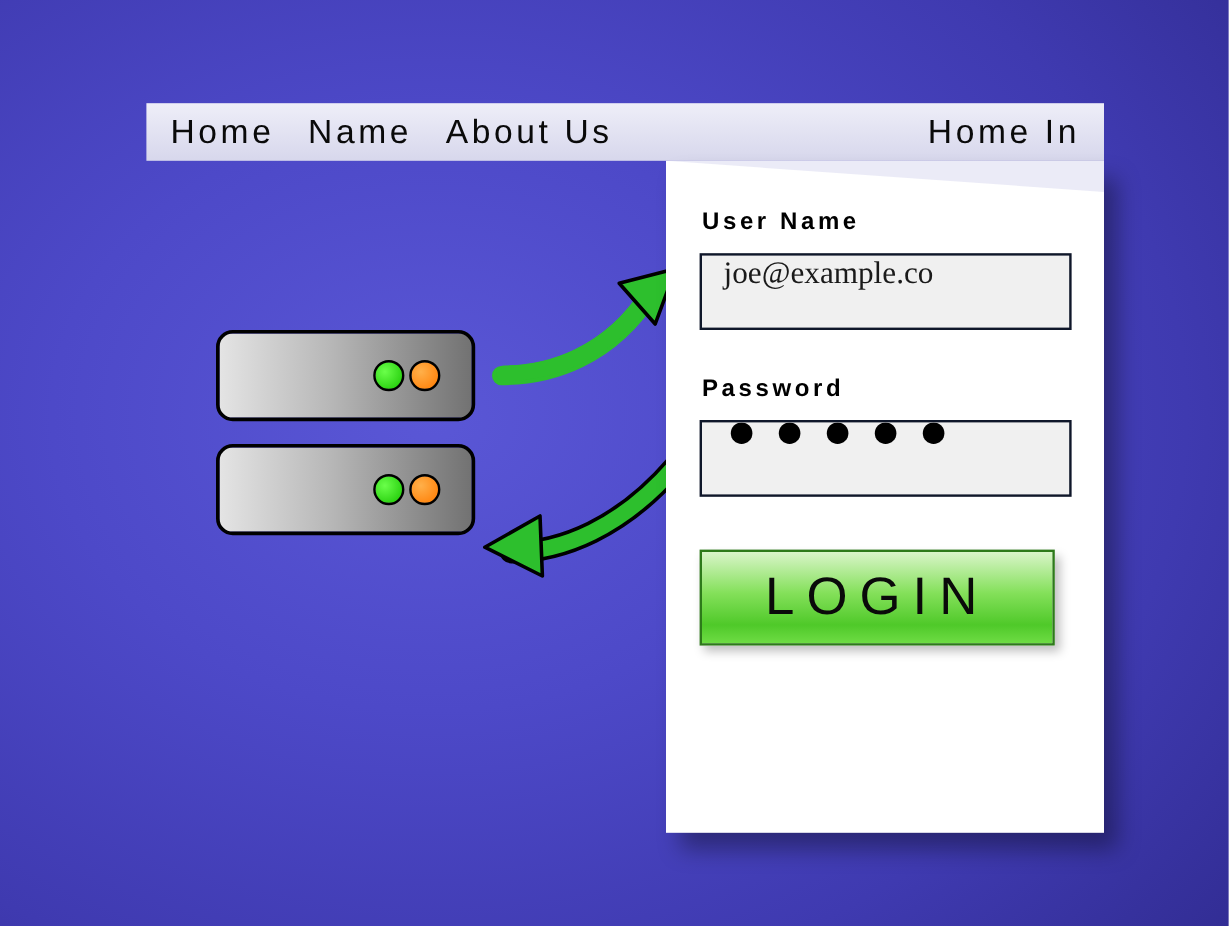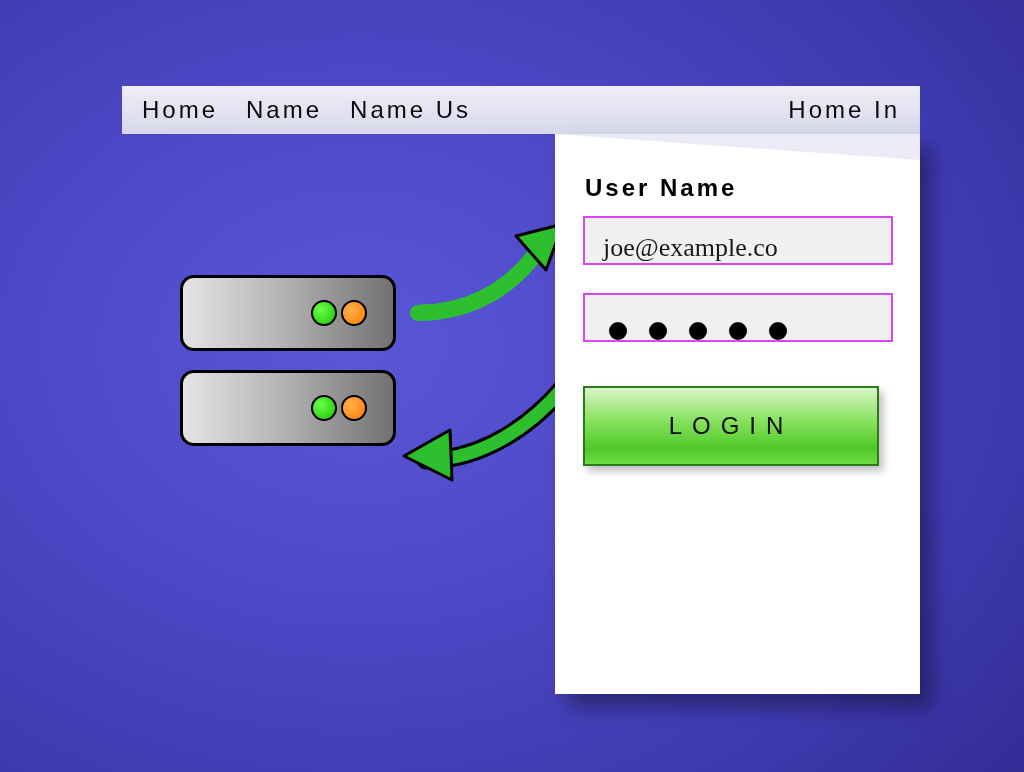"Home" .nav-item,.nav-right { font-size: 24px -> 28px }
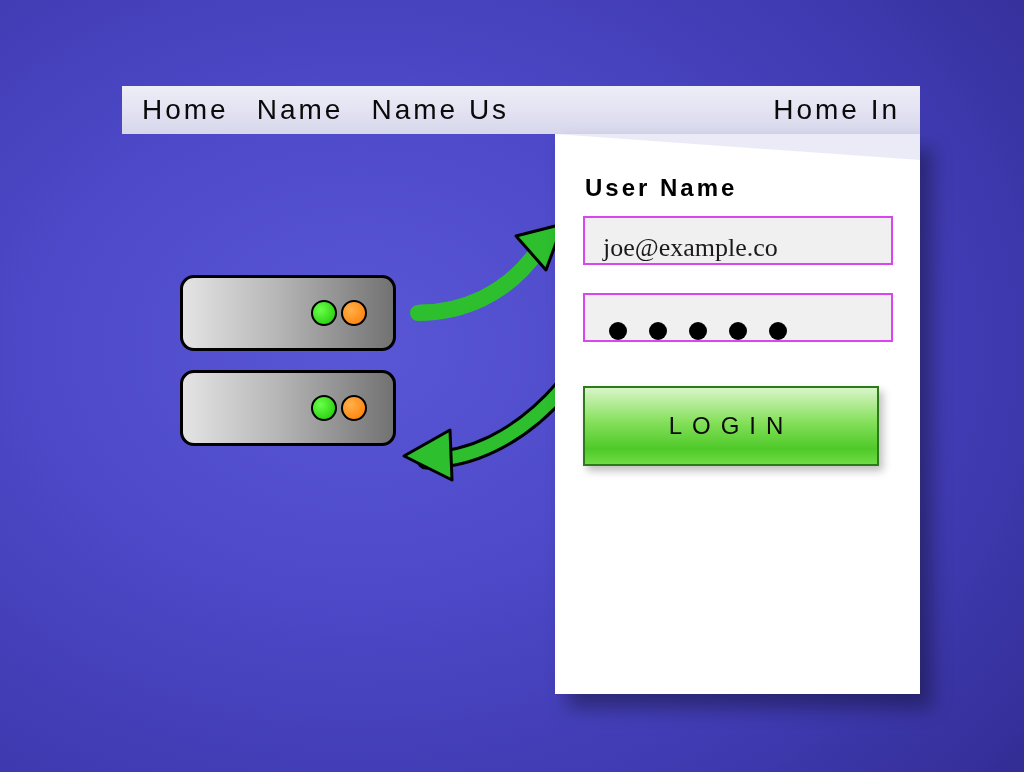"Name Us" span.nav-item { text: Name -> About }
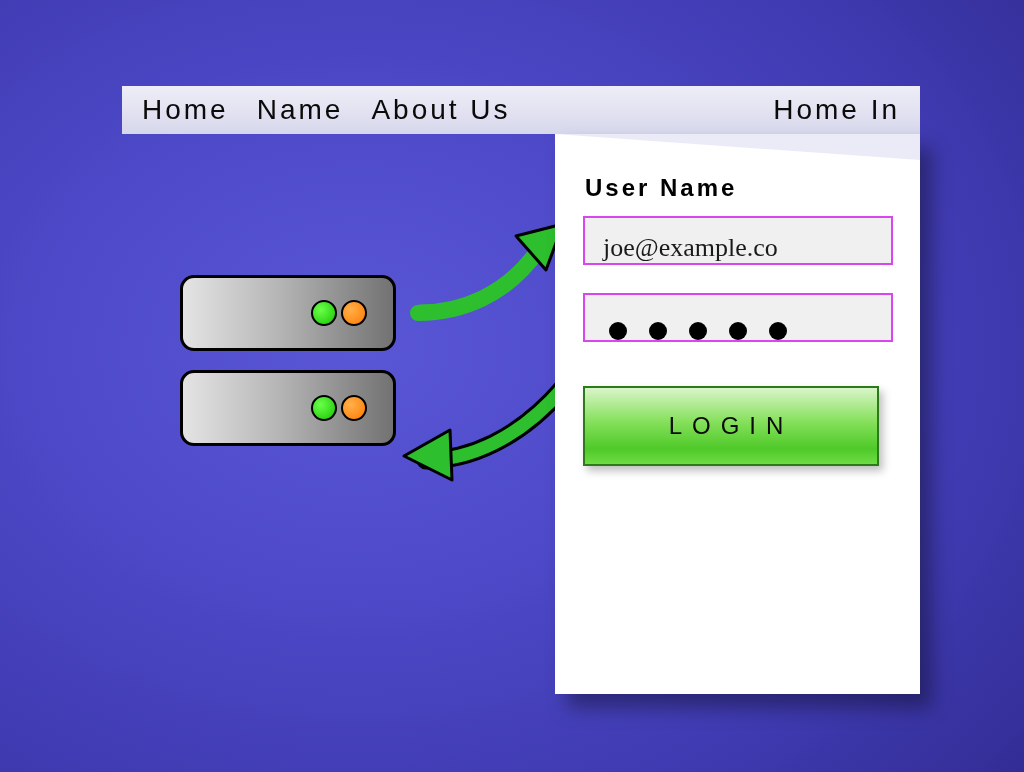"User Name" .label { font-size: 24px -> 20px }
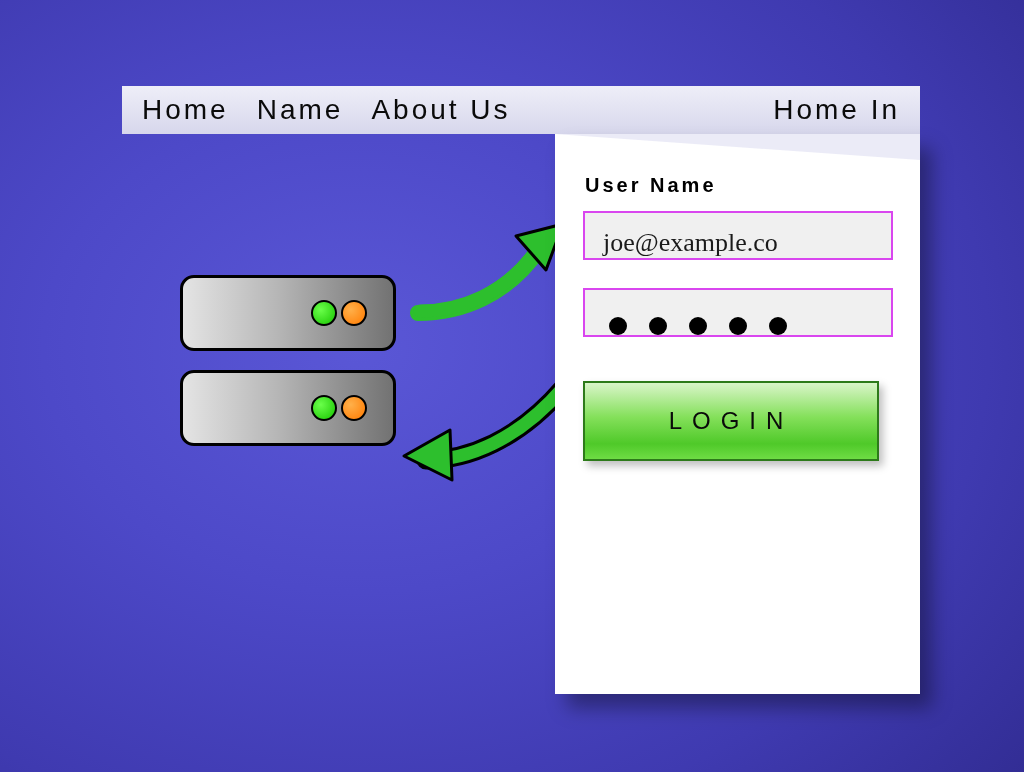"joe@example.co" .field { align-items: flex-end -> flex-start; border: 2px solid #d946ef -> 2px solid #0f172a; height: 49px -> 64px }
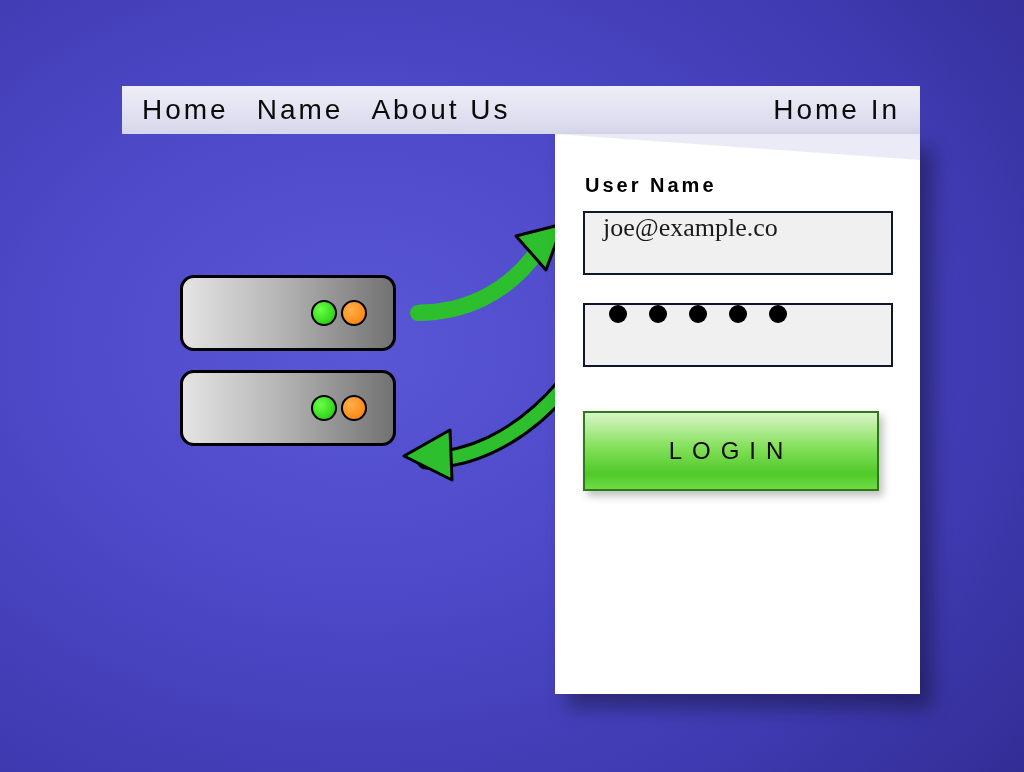"Password" div.label { html: none -> <div>Password</div> }
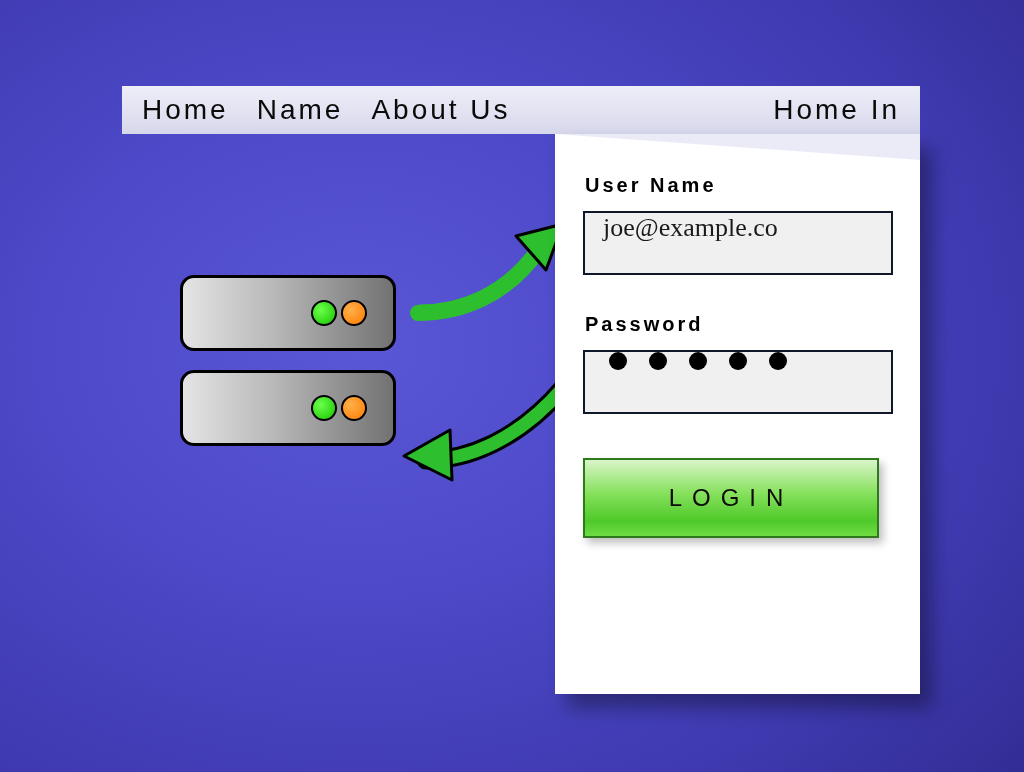"LOGIN" .login-btn { font-size: 24px -> 44px }
